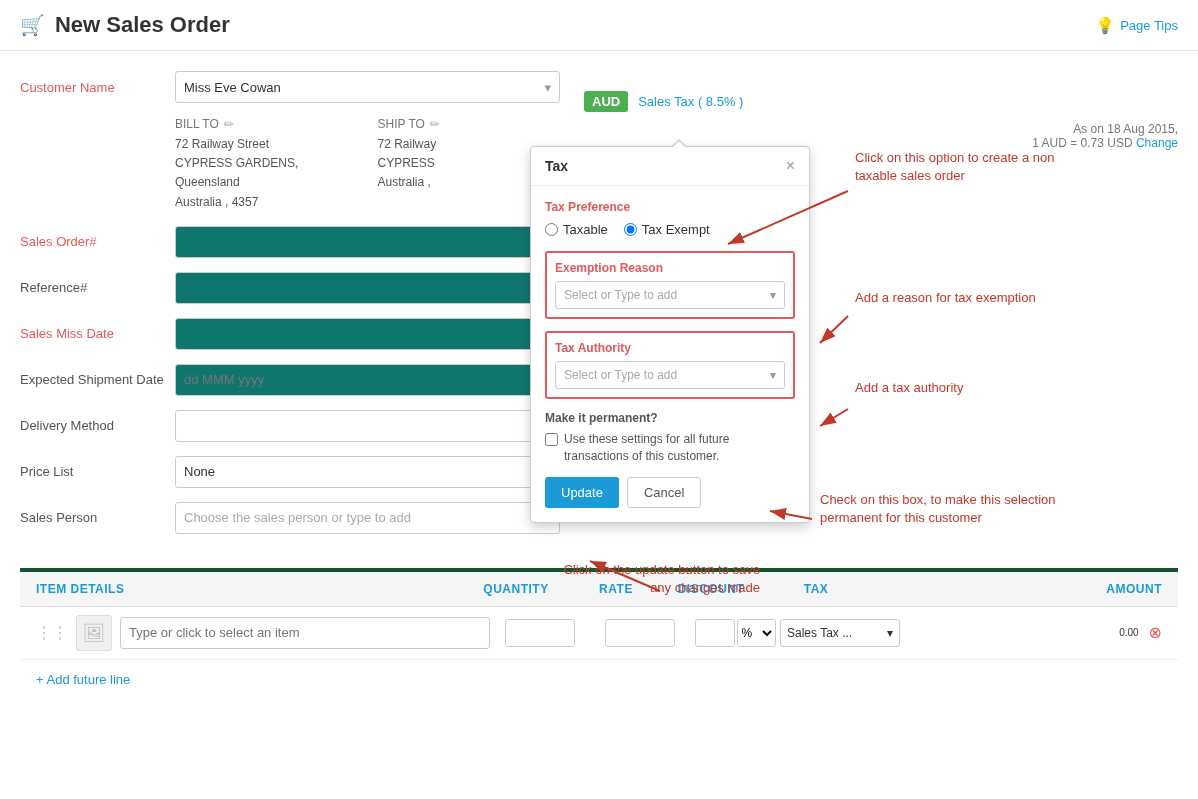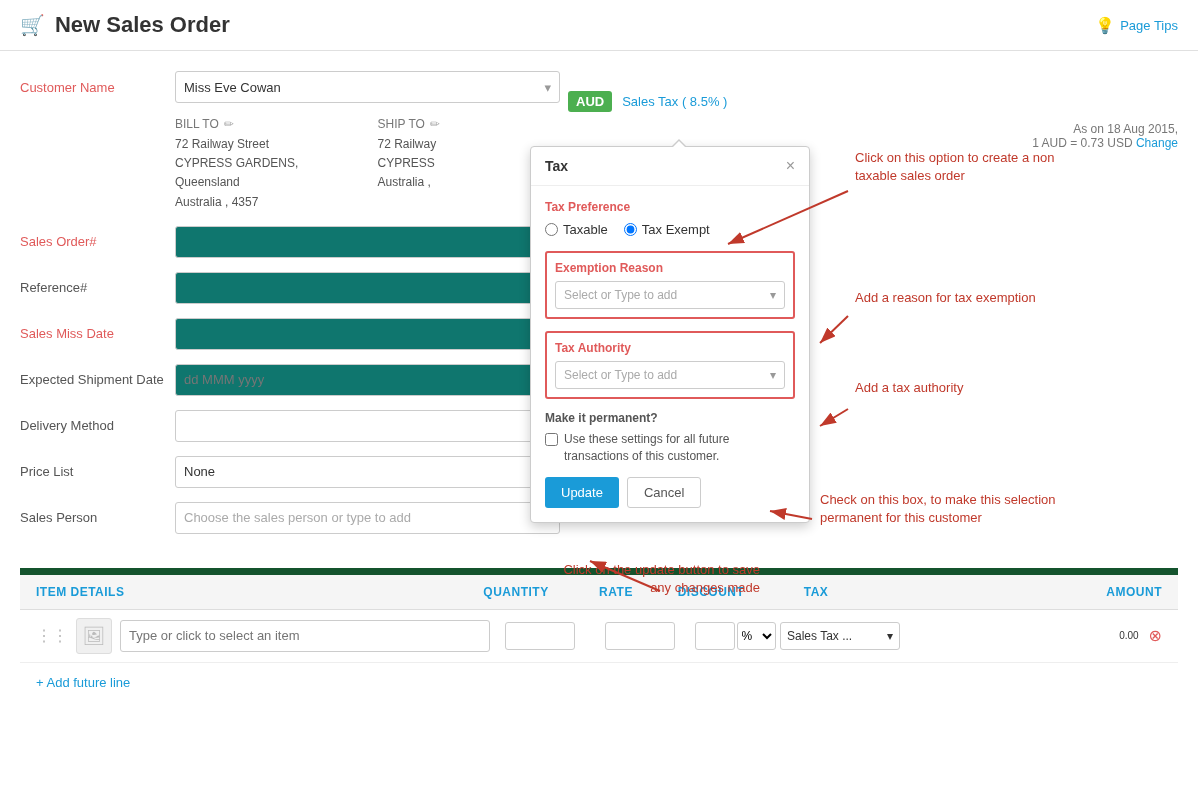"Customer Name" .form-section { gap: 8px -> 24px }
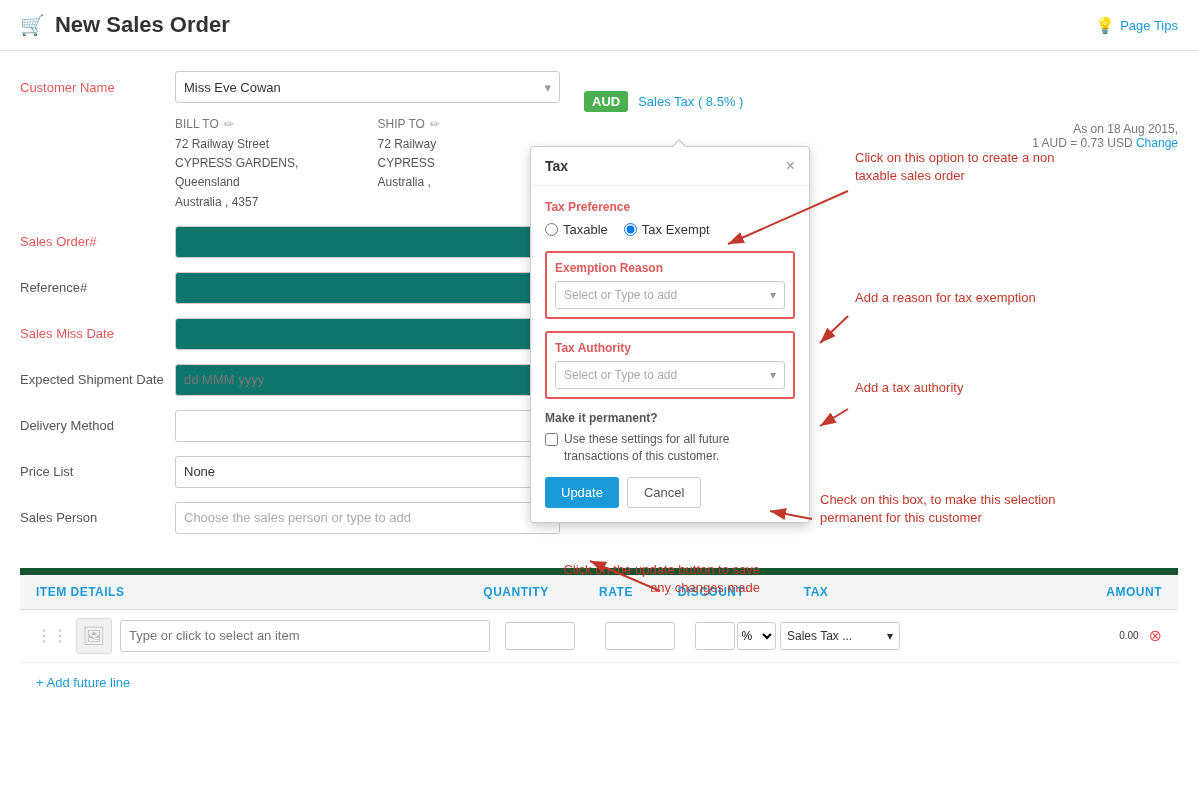"ITEM DETAILS" .table-section { border-top: 7px solid #14532d -> 4px solid #14532d }
